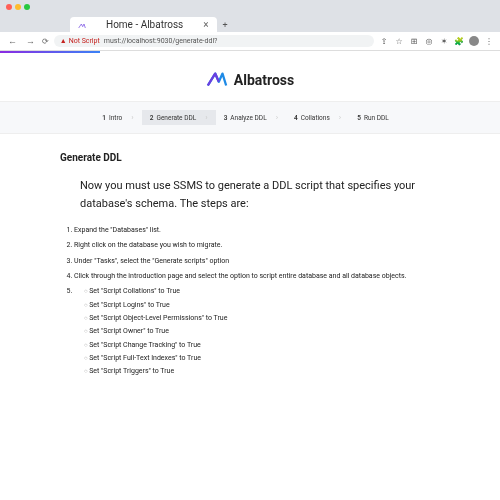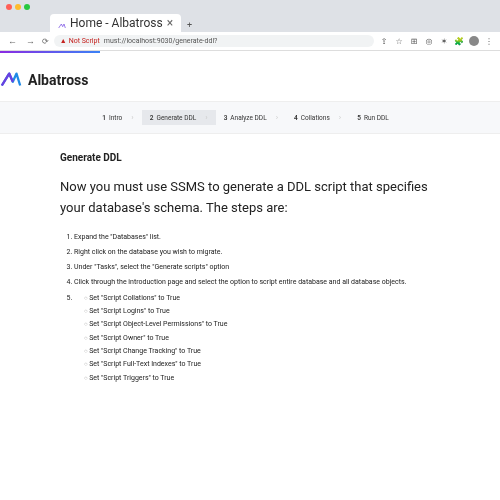"Home - Albatross" .tab { font-size: 12px -> 10px; gap: 4px -> 20px; margin-left: none -> 20px }
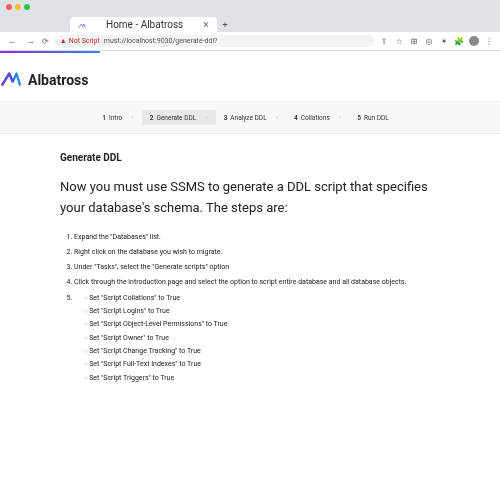"Albatross" .appheader { justify-content: flex-start -> center }
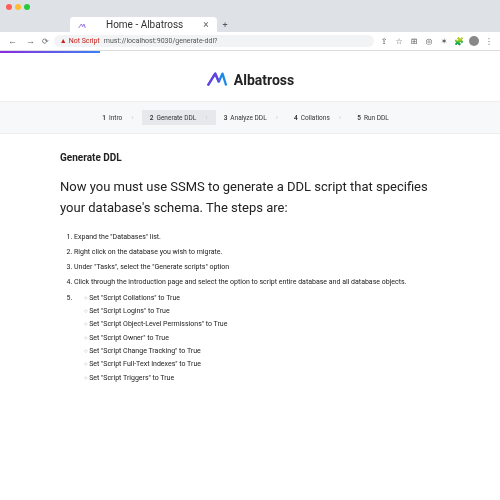"Now you must use SSMS" .intro { font-size: 13px -> 11px; margin-left: none -> 20px }
